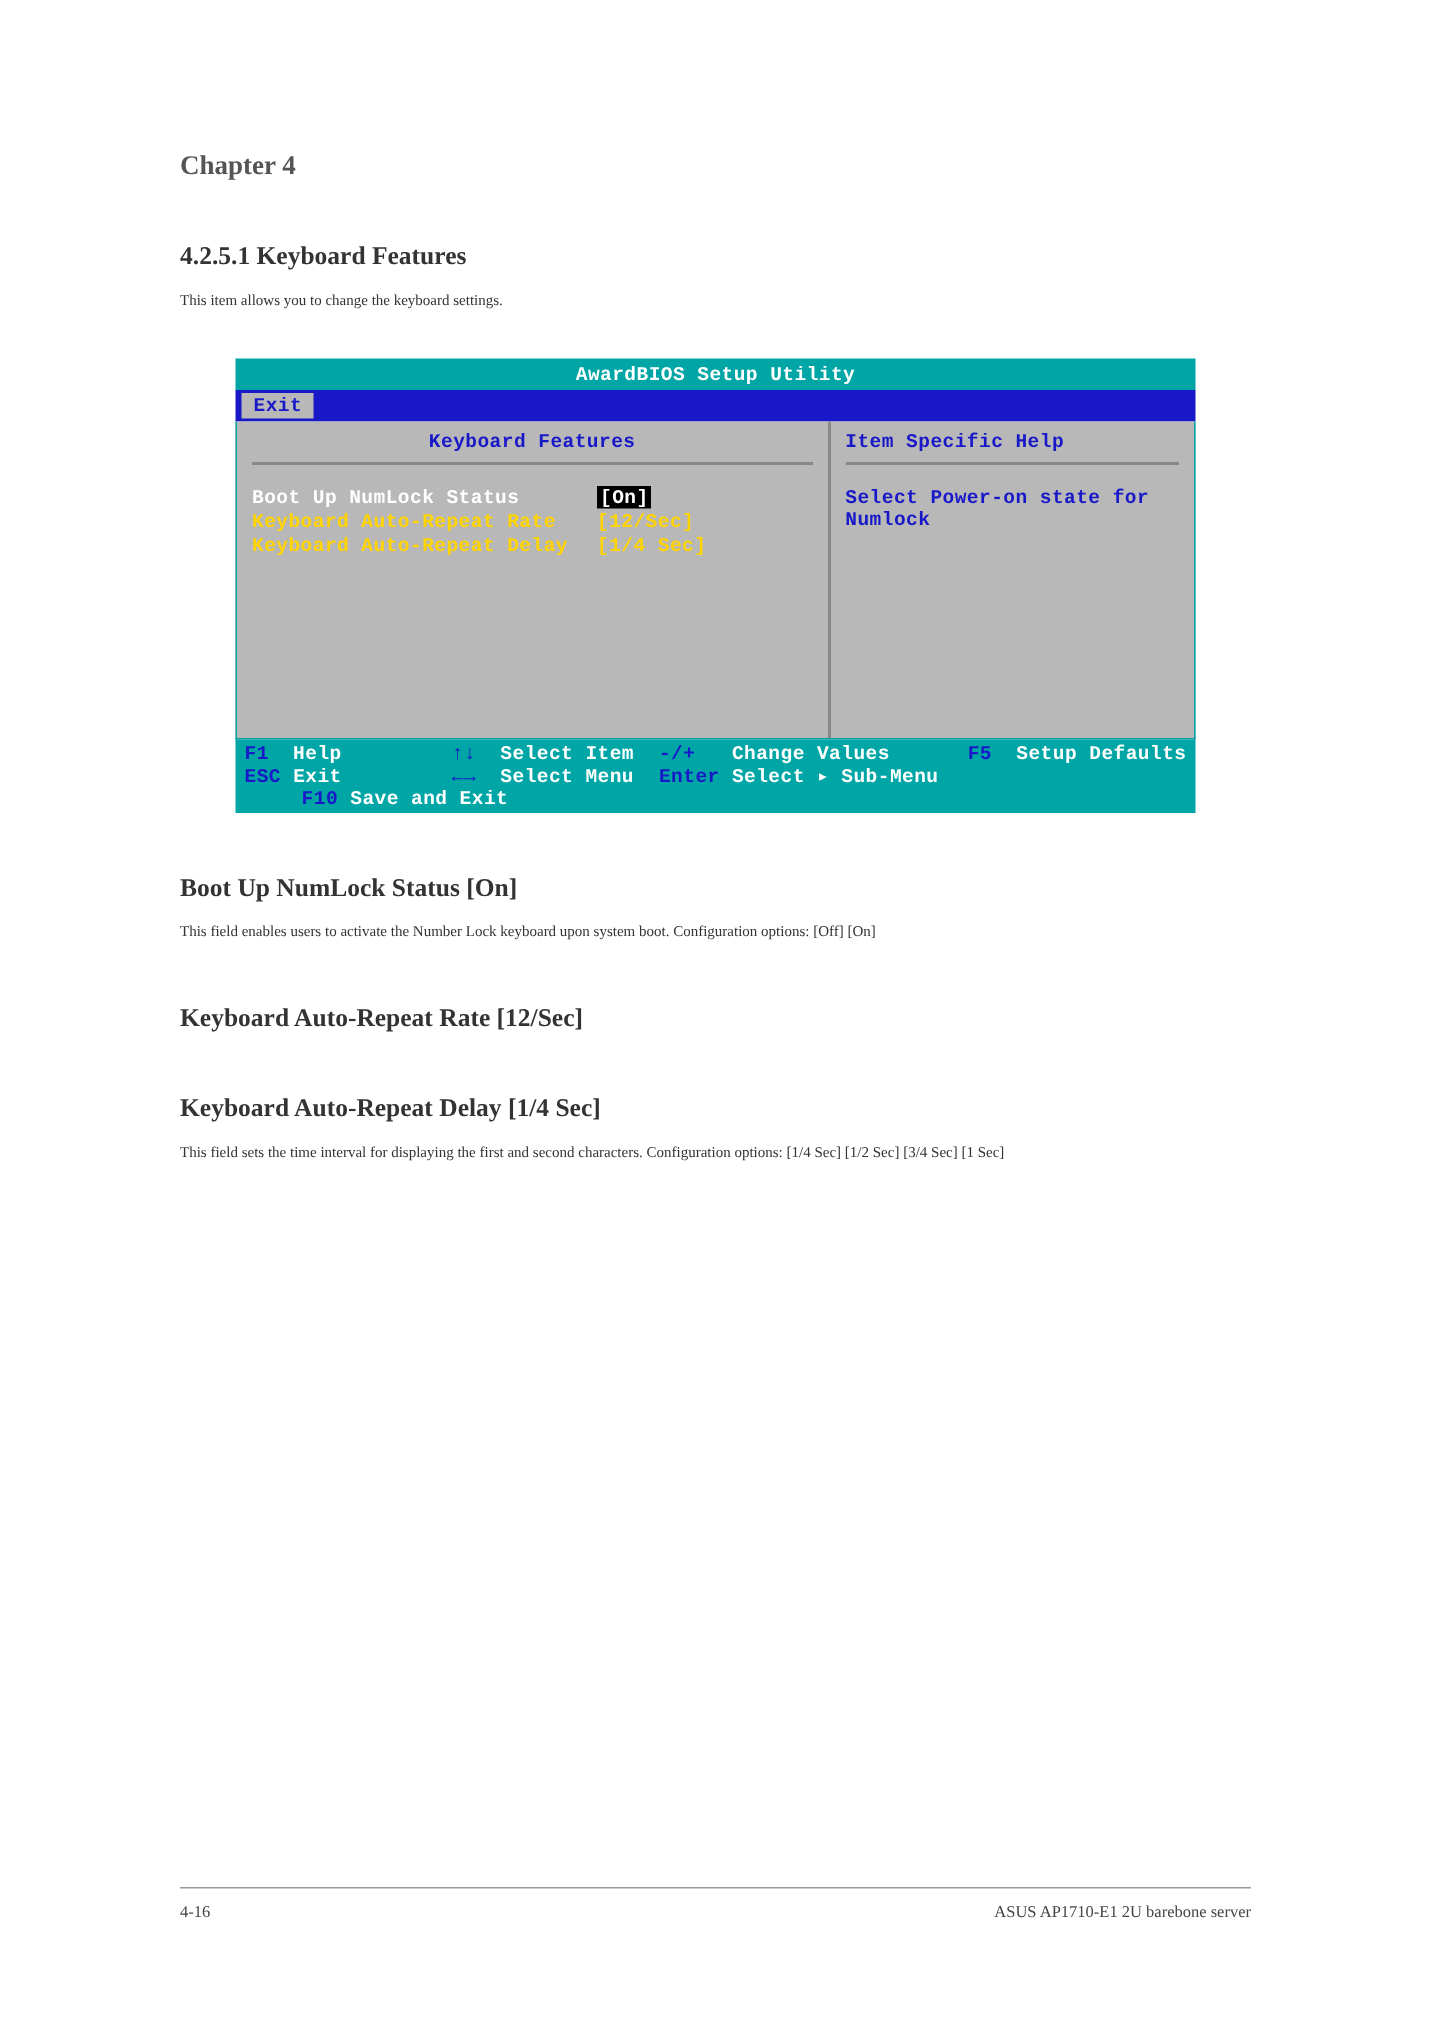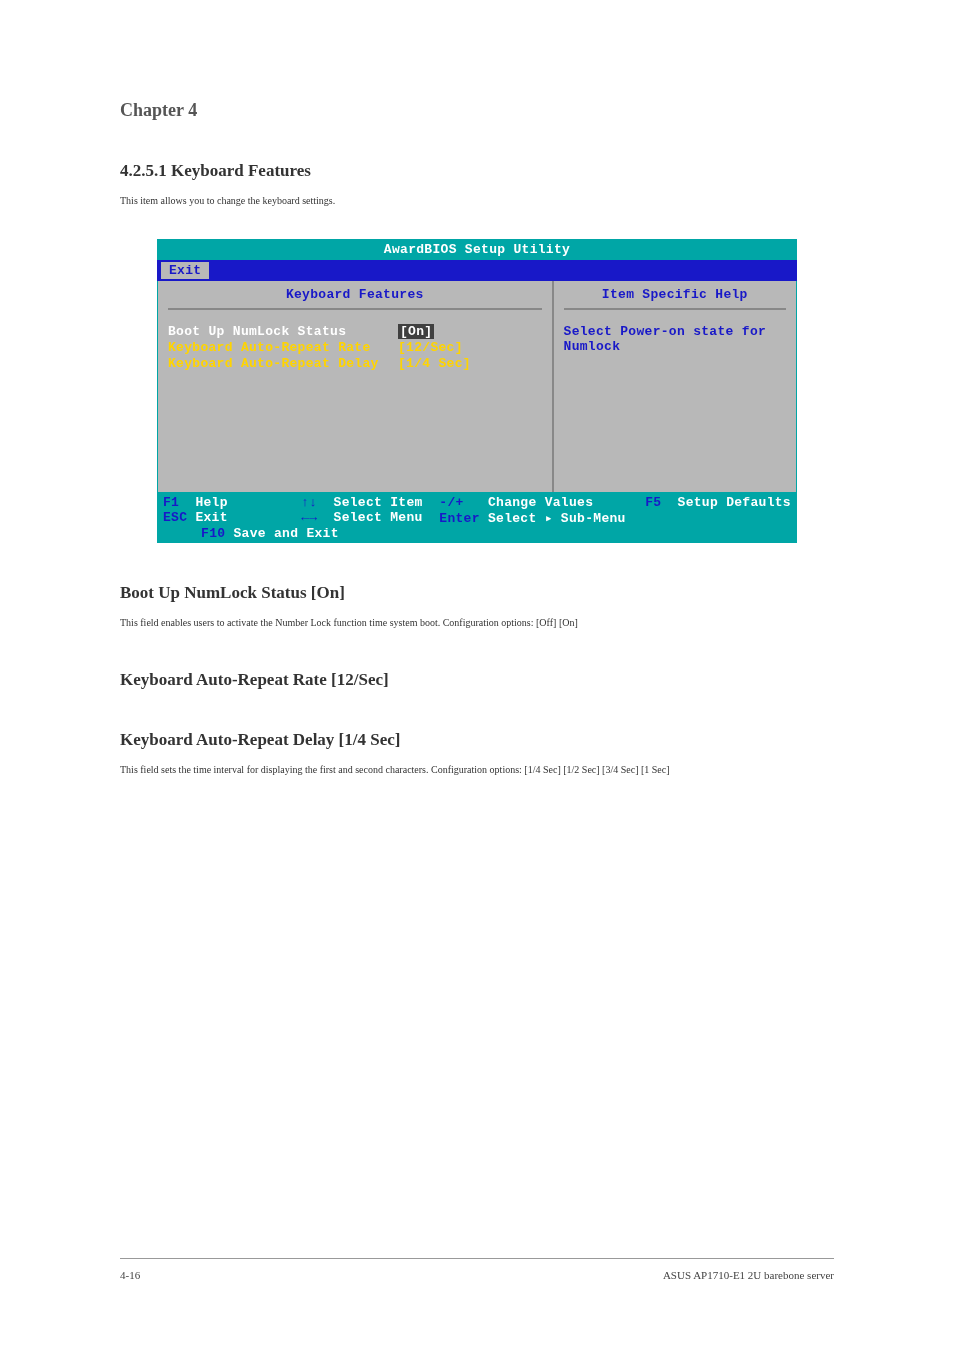"Item Specific Help" .bios-right-title { text-align: center -> none }
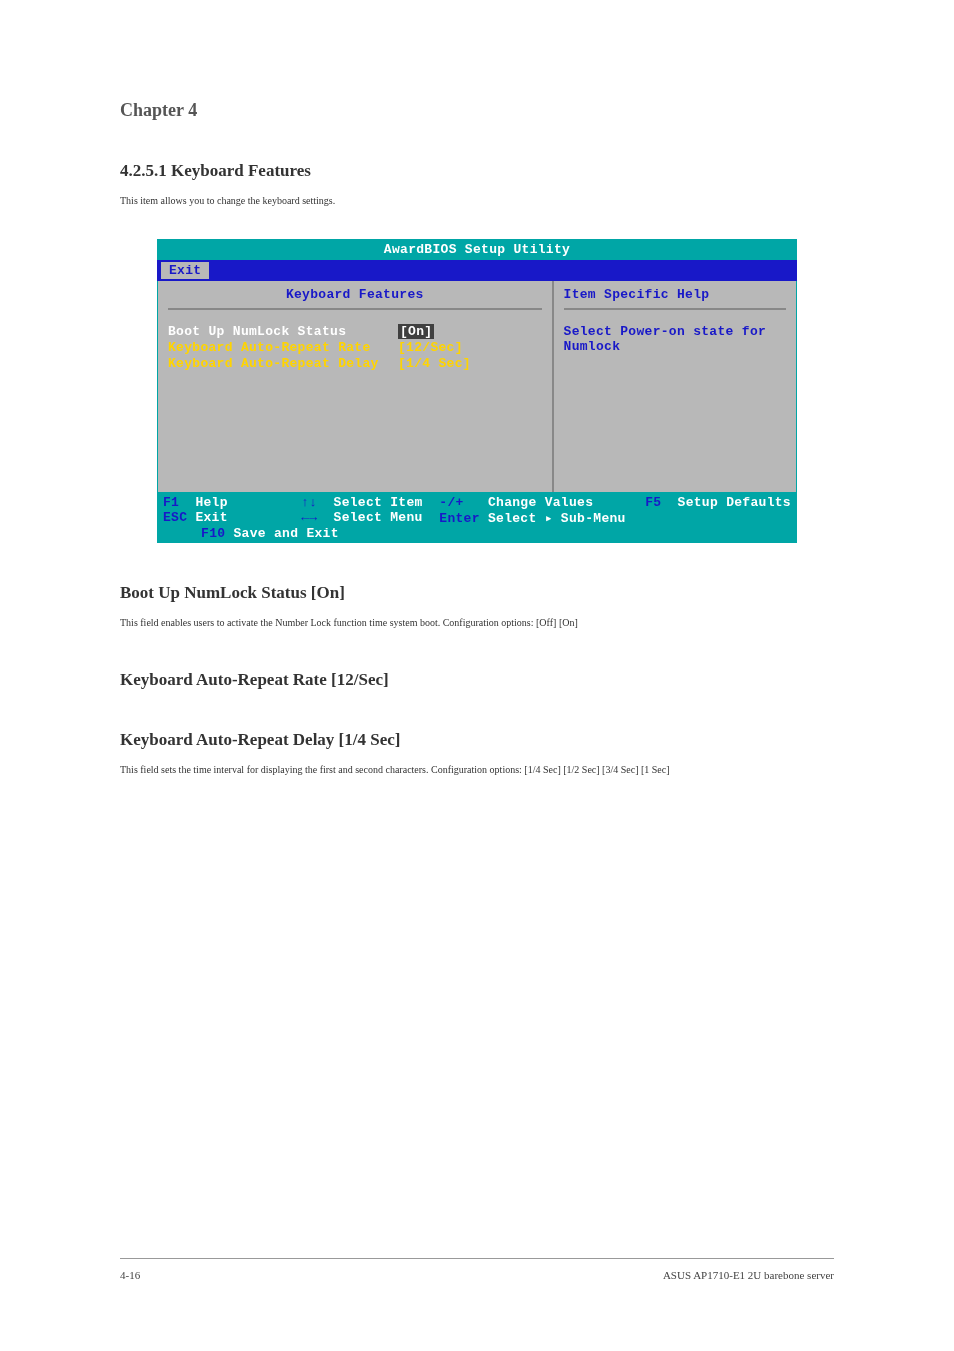"[On]" .bios-row.selected .val { background: #404040 -> #000000 }
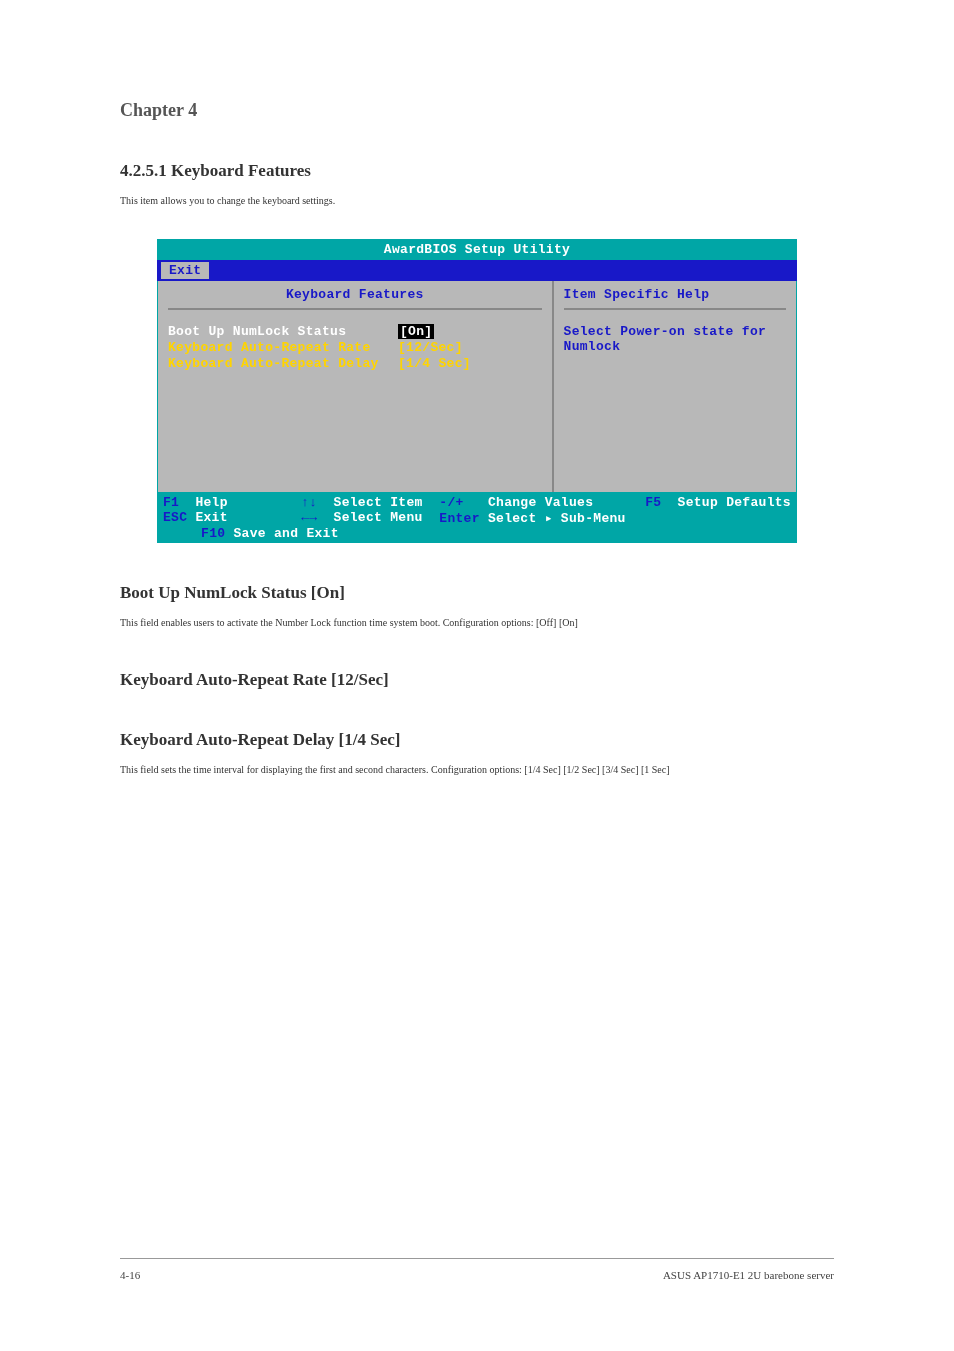"This field enables users to" div.body-text { text: function time -> keyboard upon }
